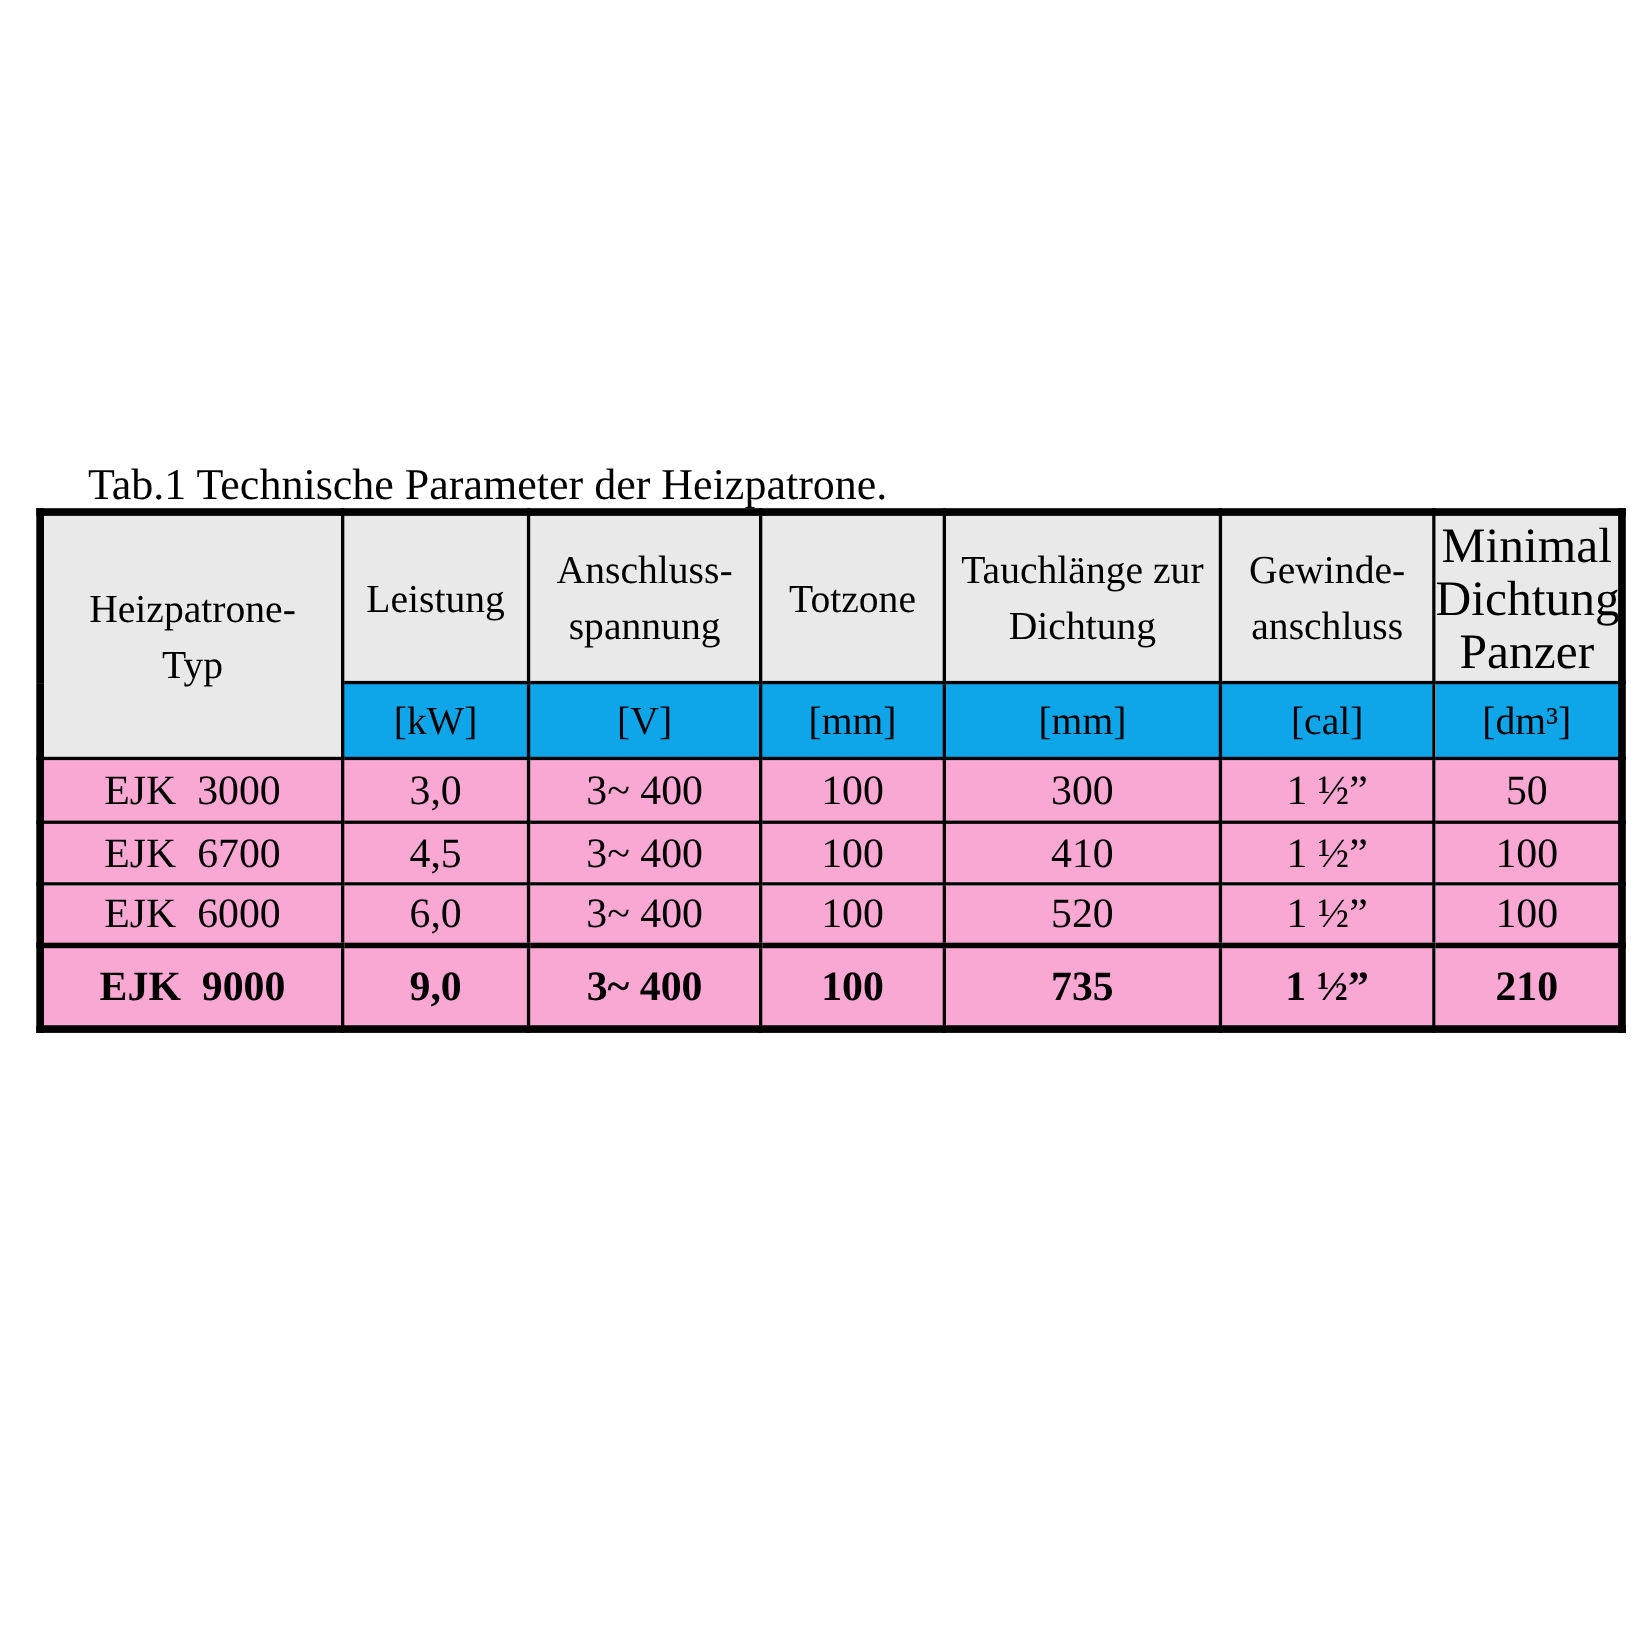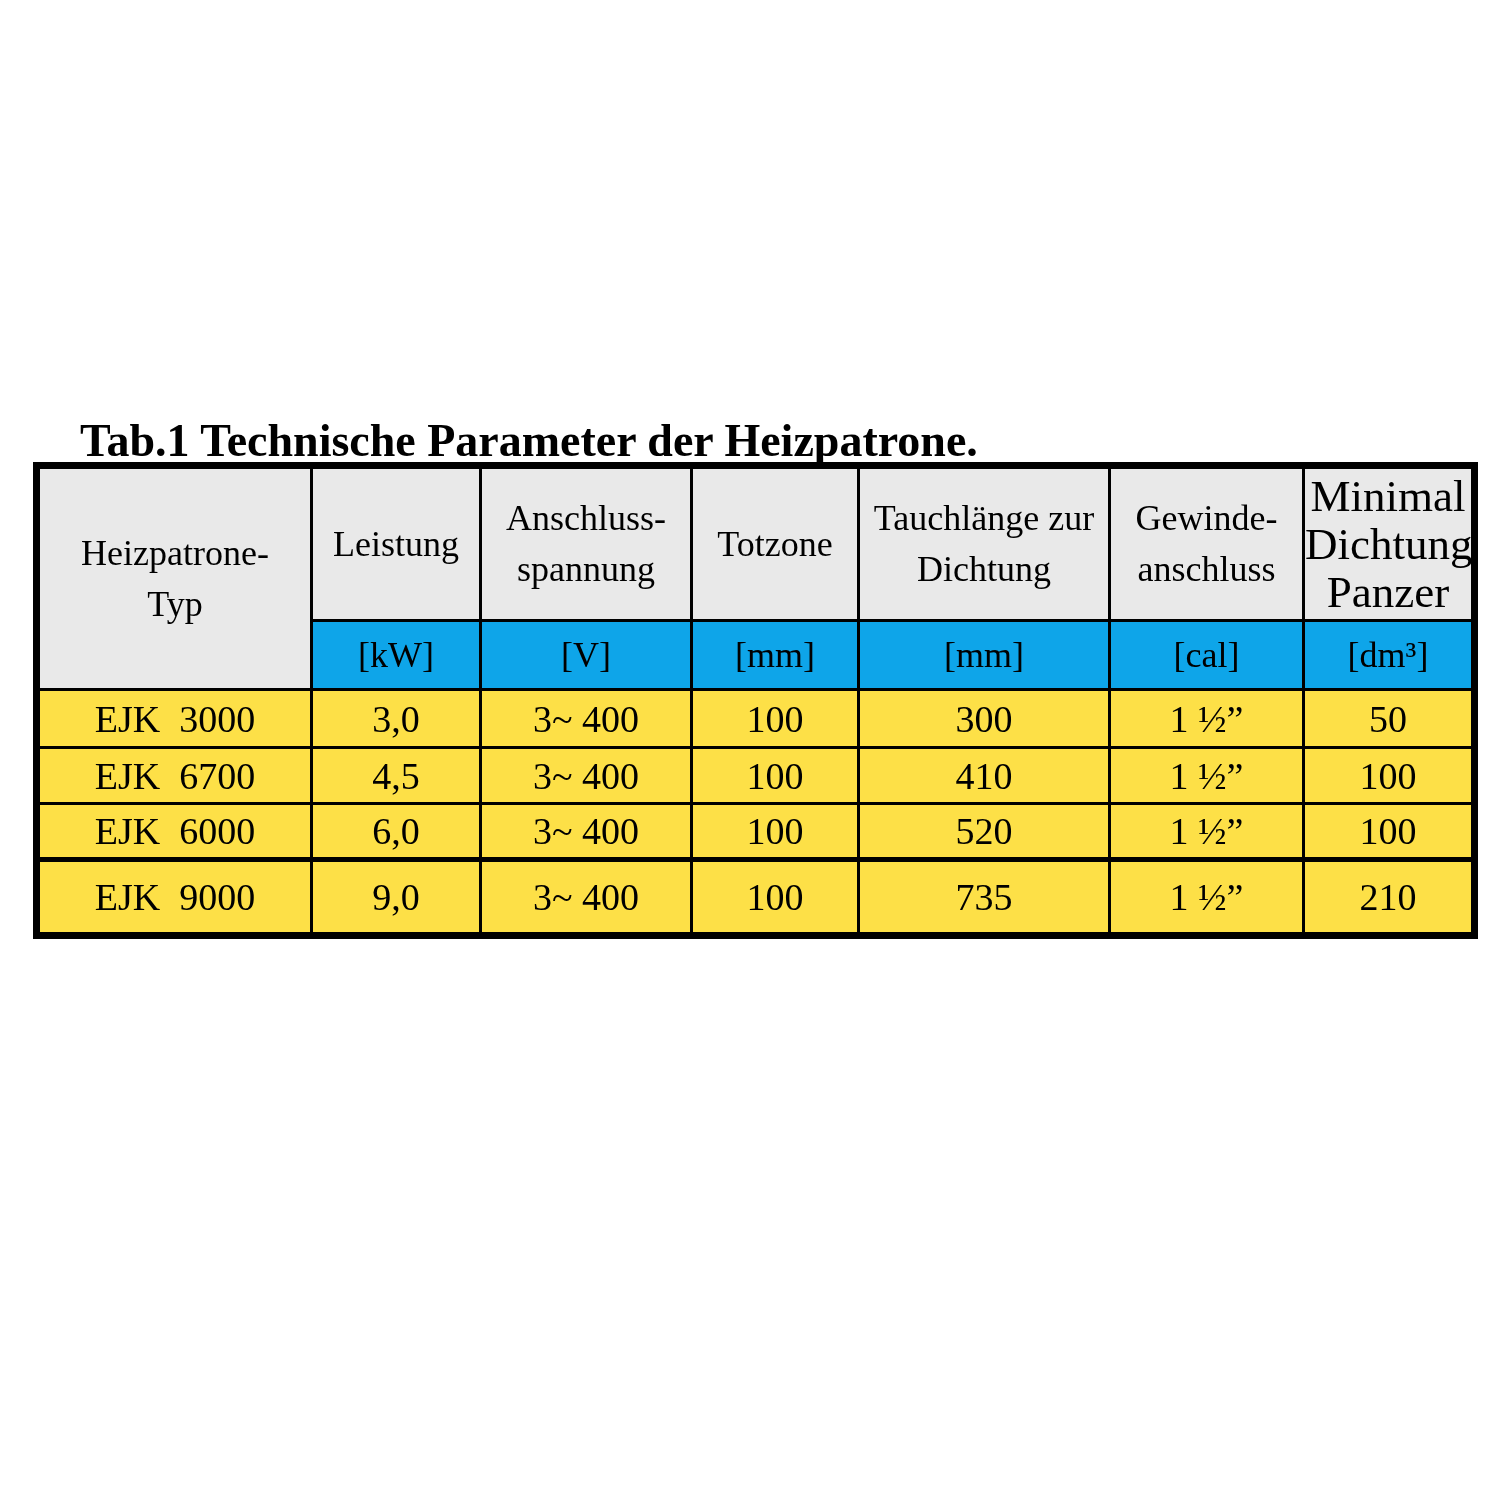"Tab.1 Technische Parameter der" .caption { font-size: 46px -> 40px; font-weight: bold -> normal }
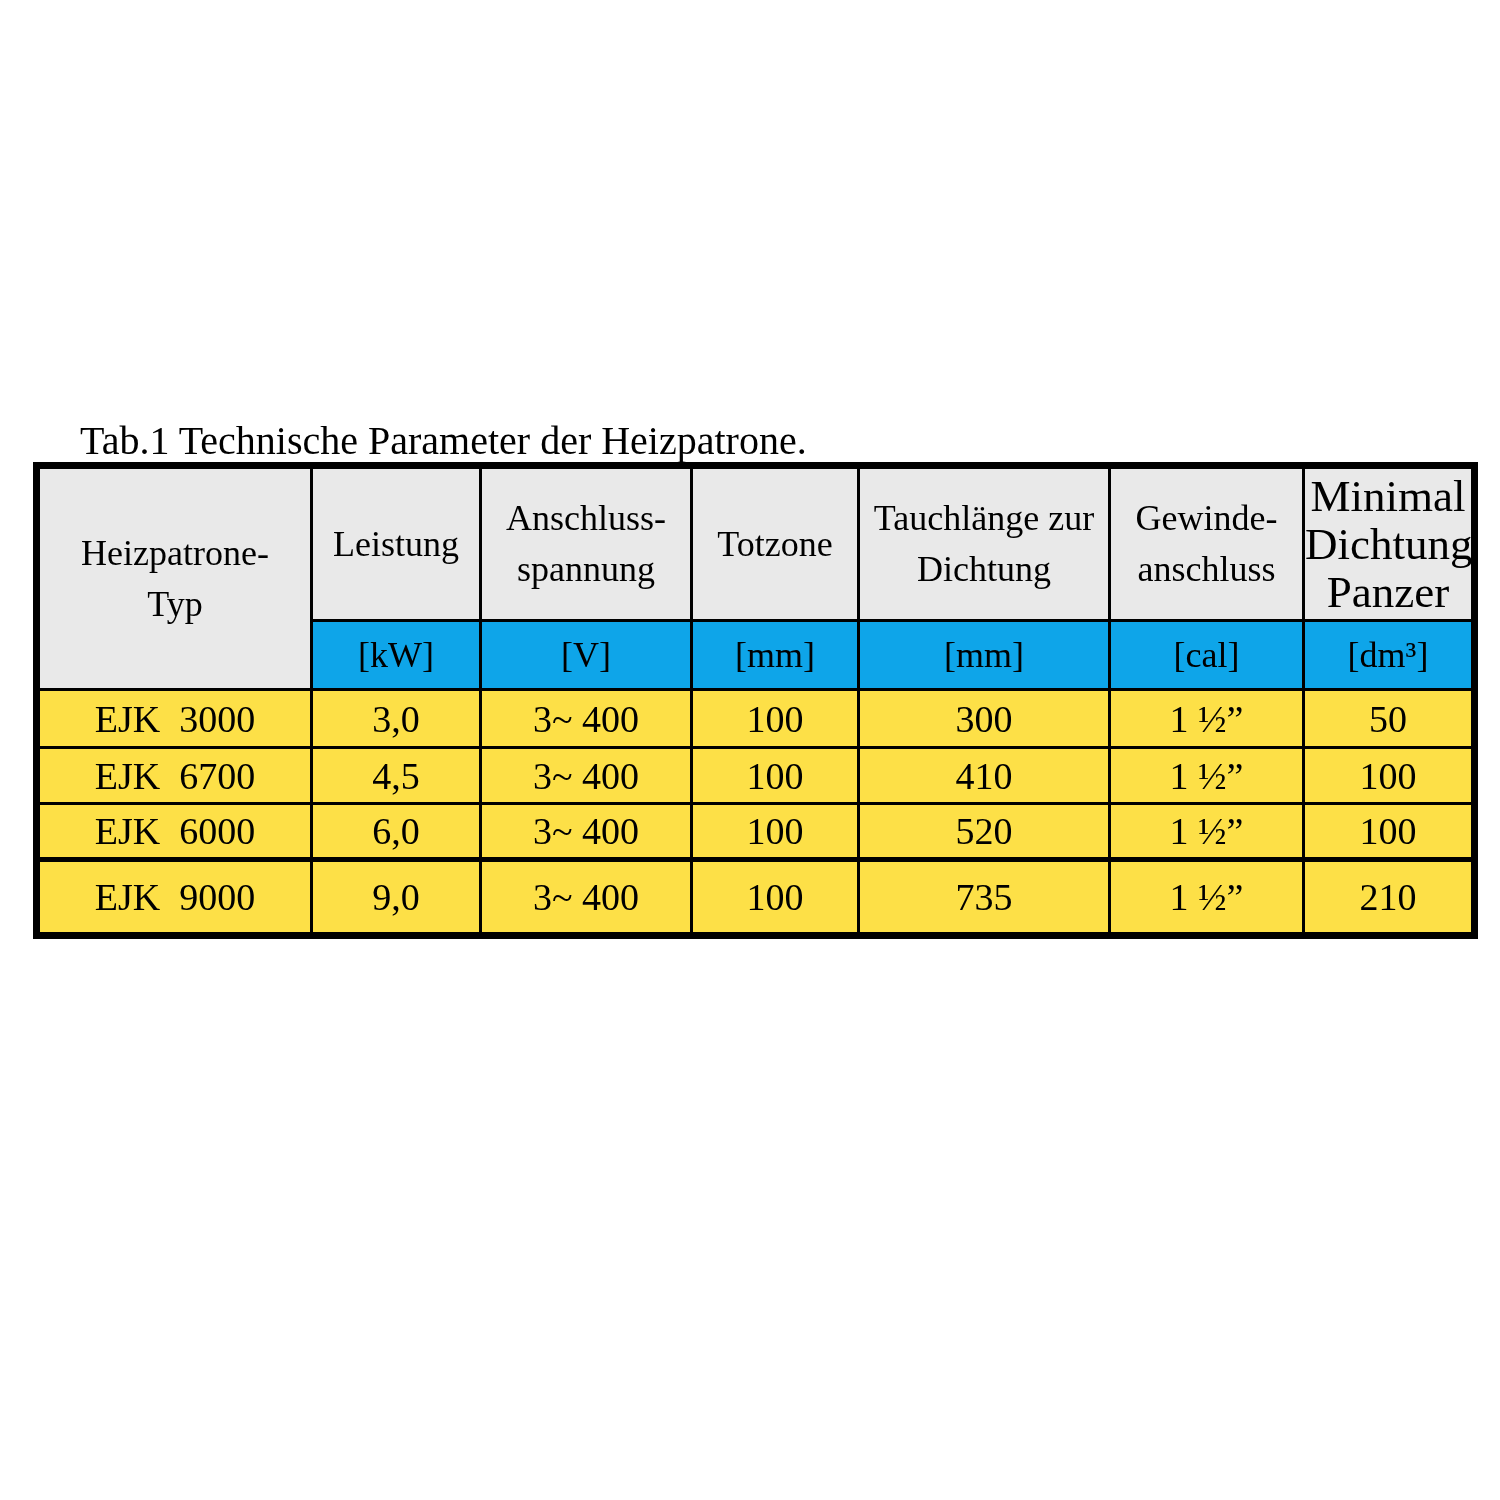"EJK 3000" td.dcell { background: #fde047 -> #f9a8d4 }
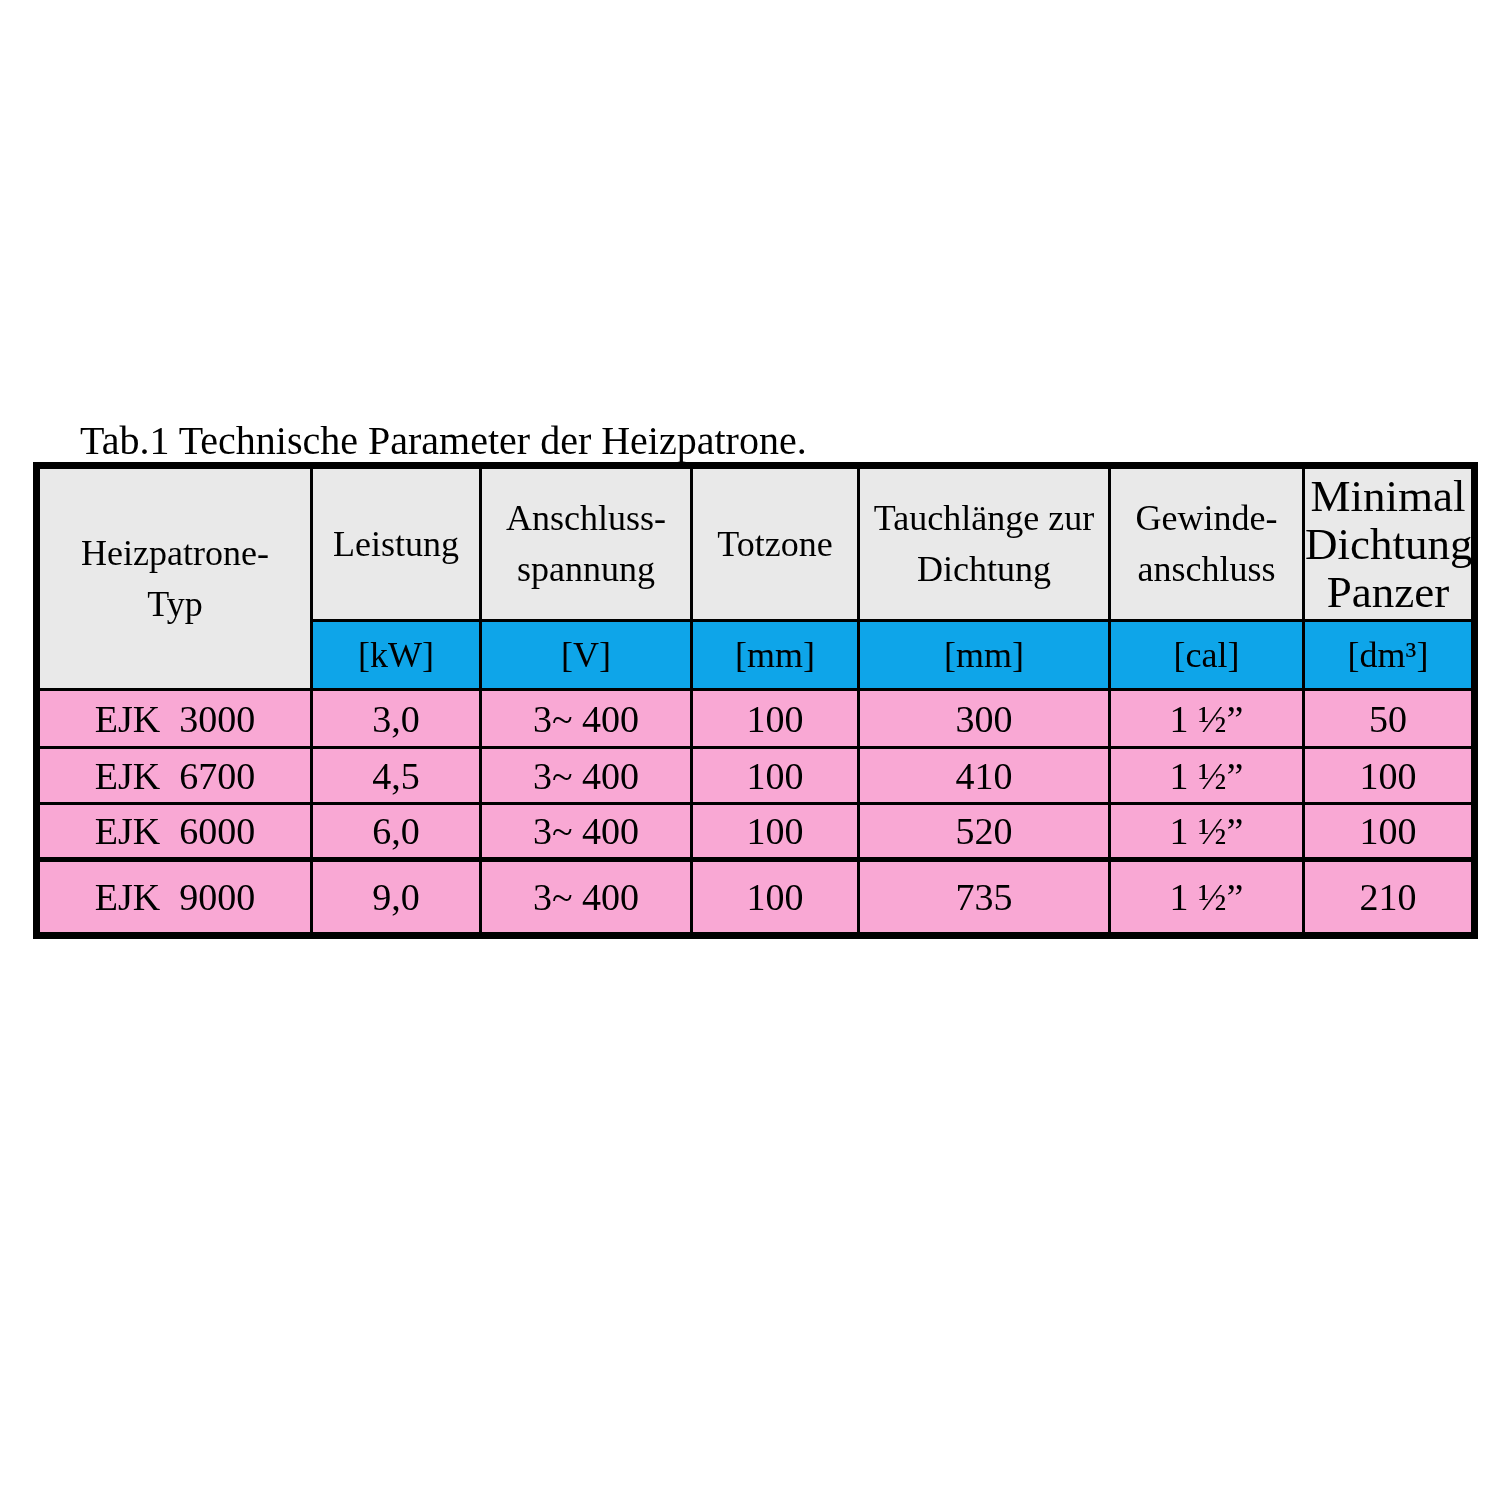"EJK 9000" tr.row-d { font-weight: none -> bold }
